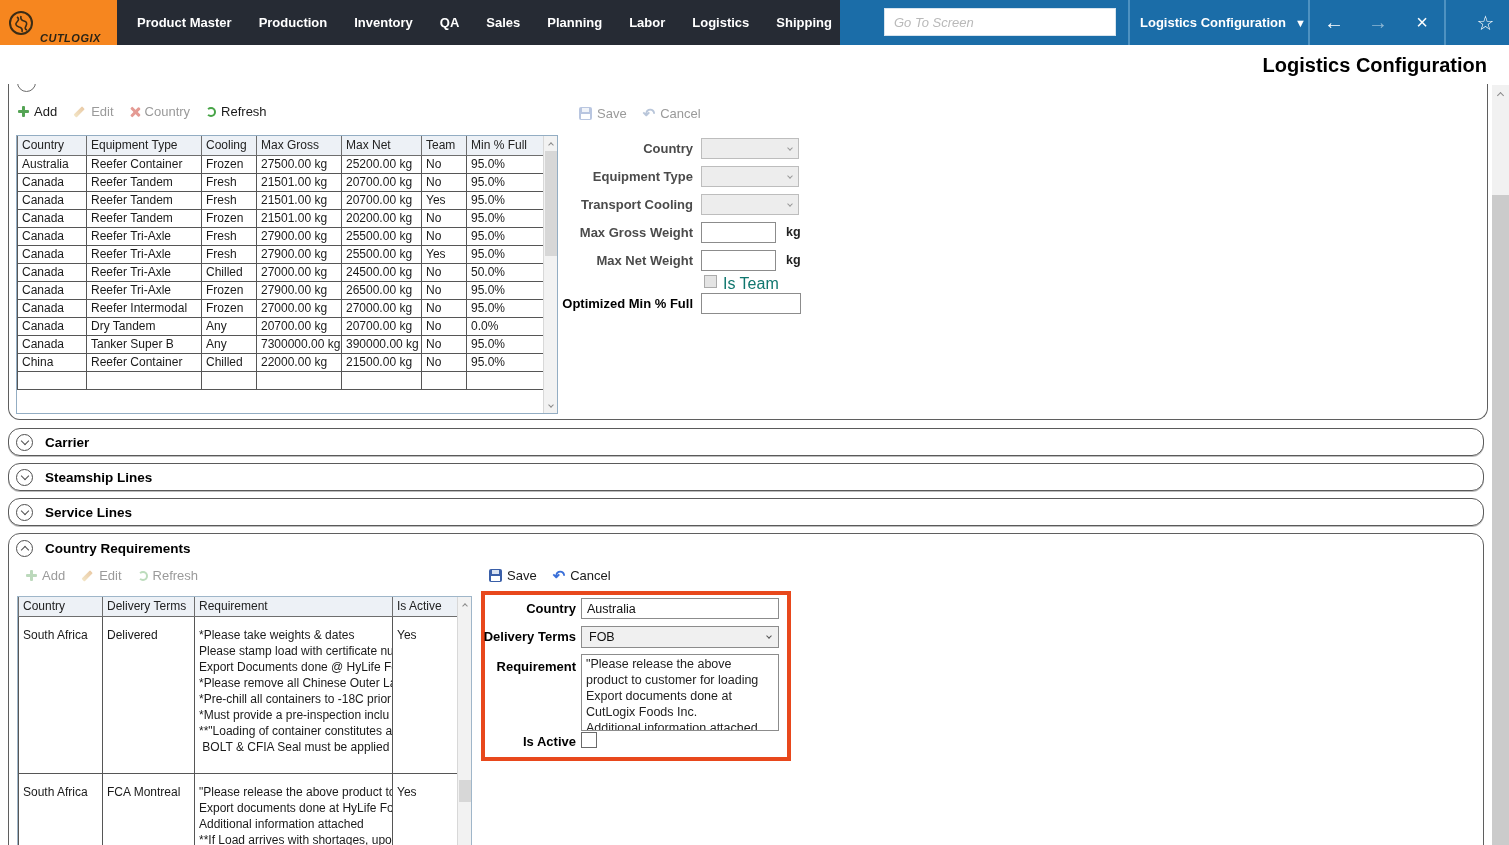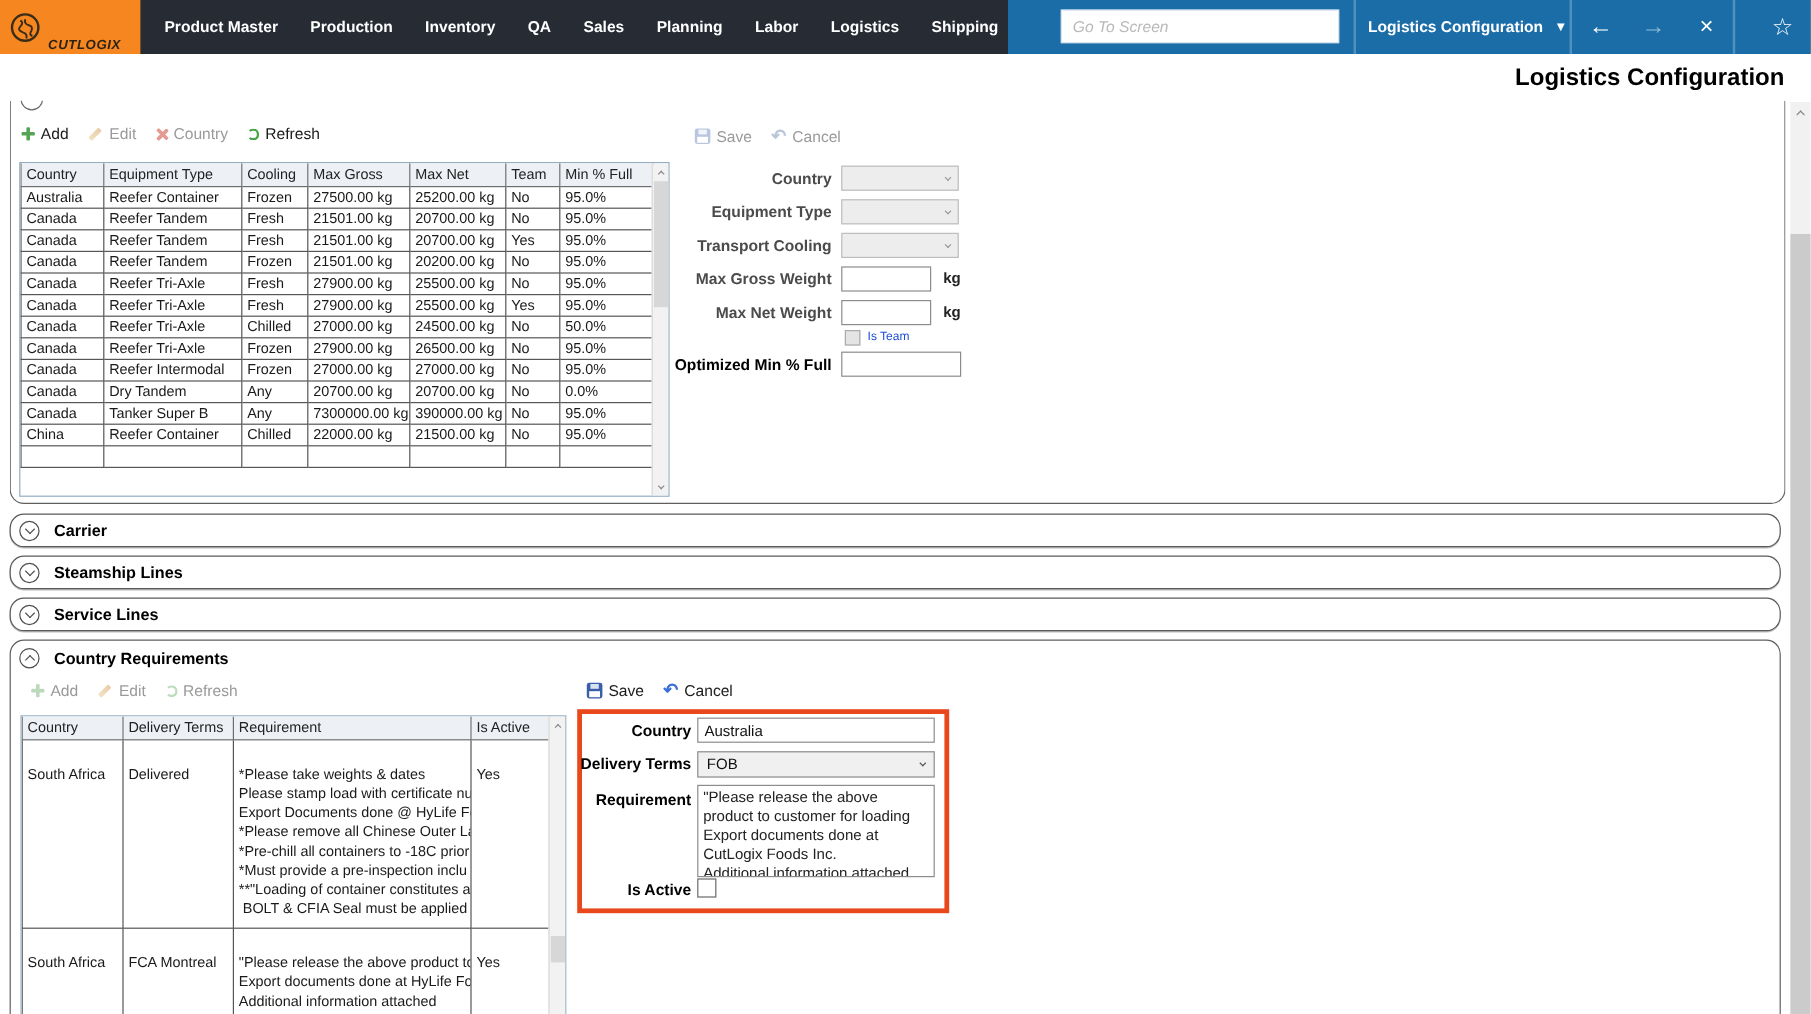"Is Team" .cb-label { color: #1d4ed8 -> #0f766e; font-size: 10px -> 16px }
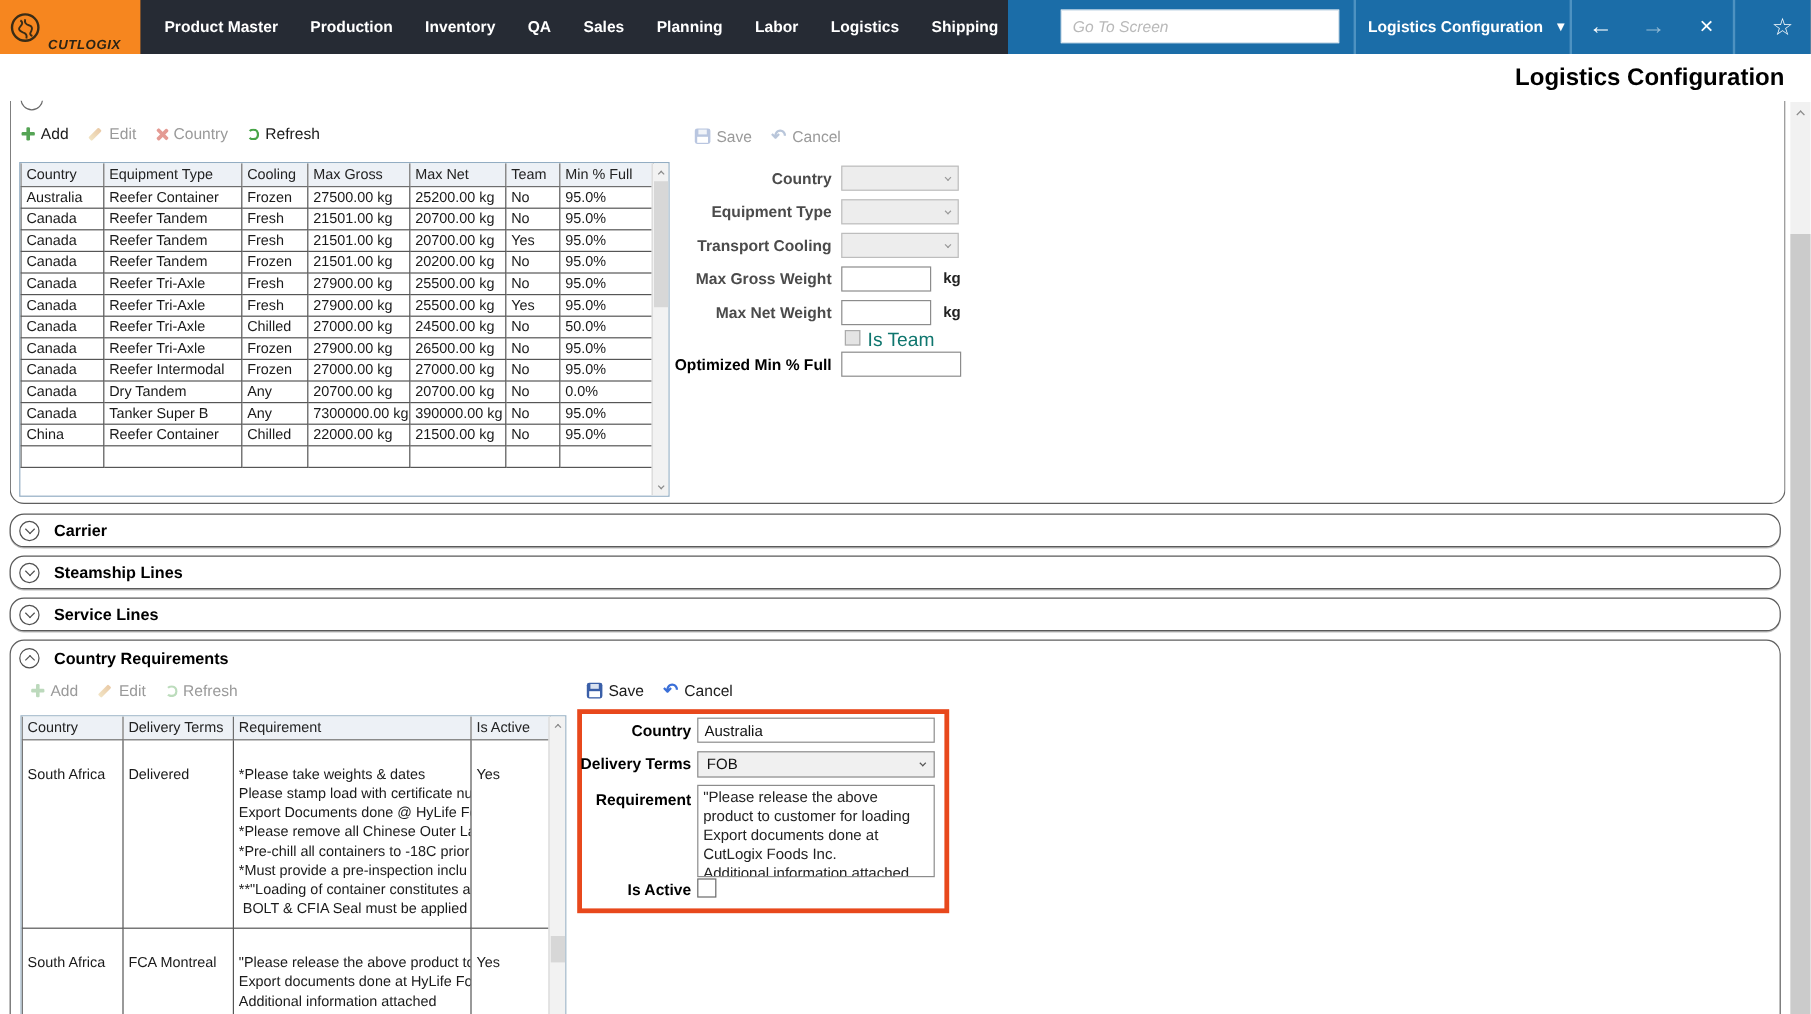"South Africa" table.grid.multiline td { padding-top: 20px -> 10px }
